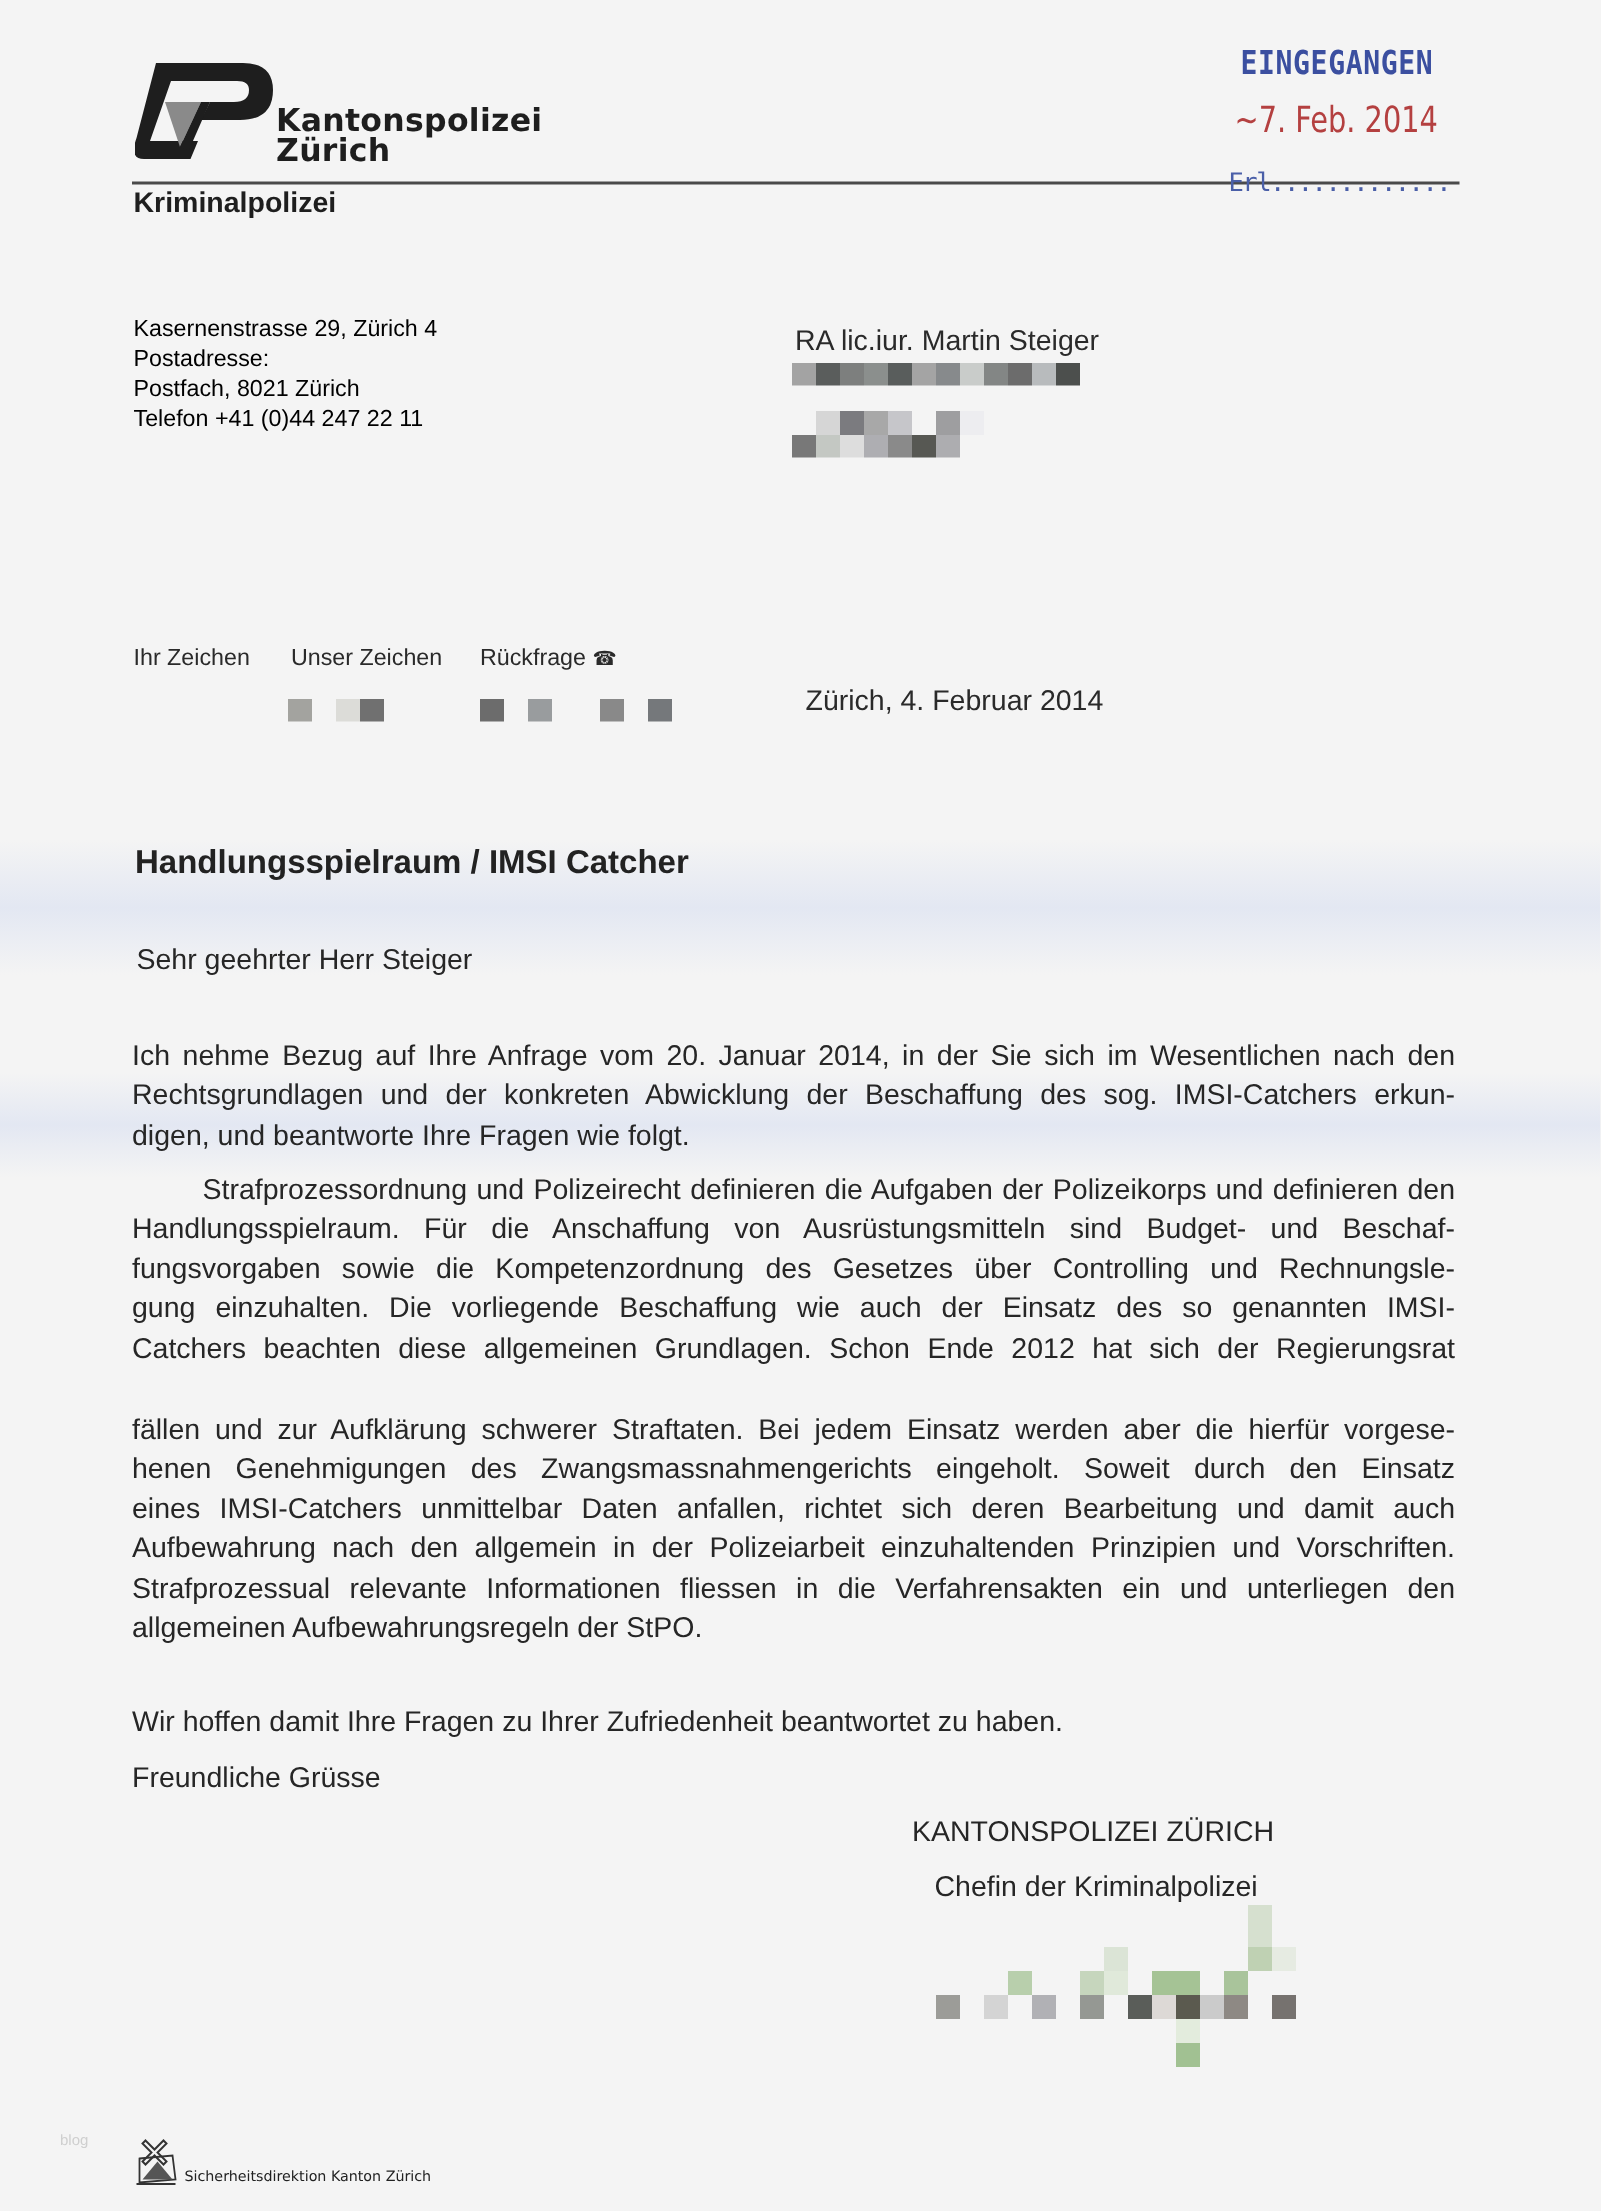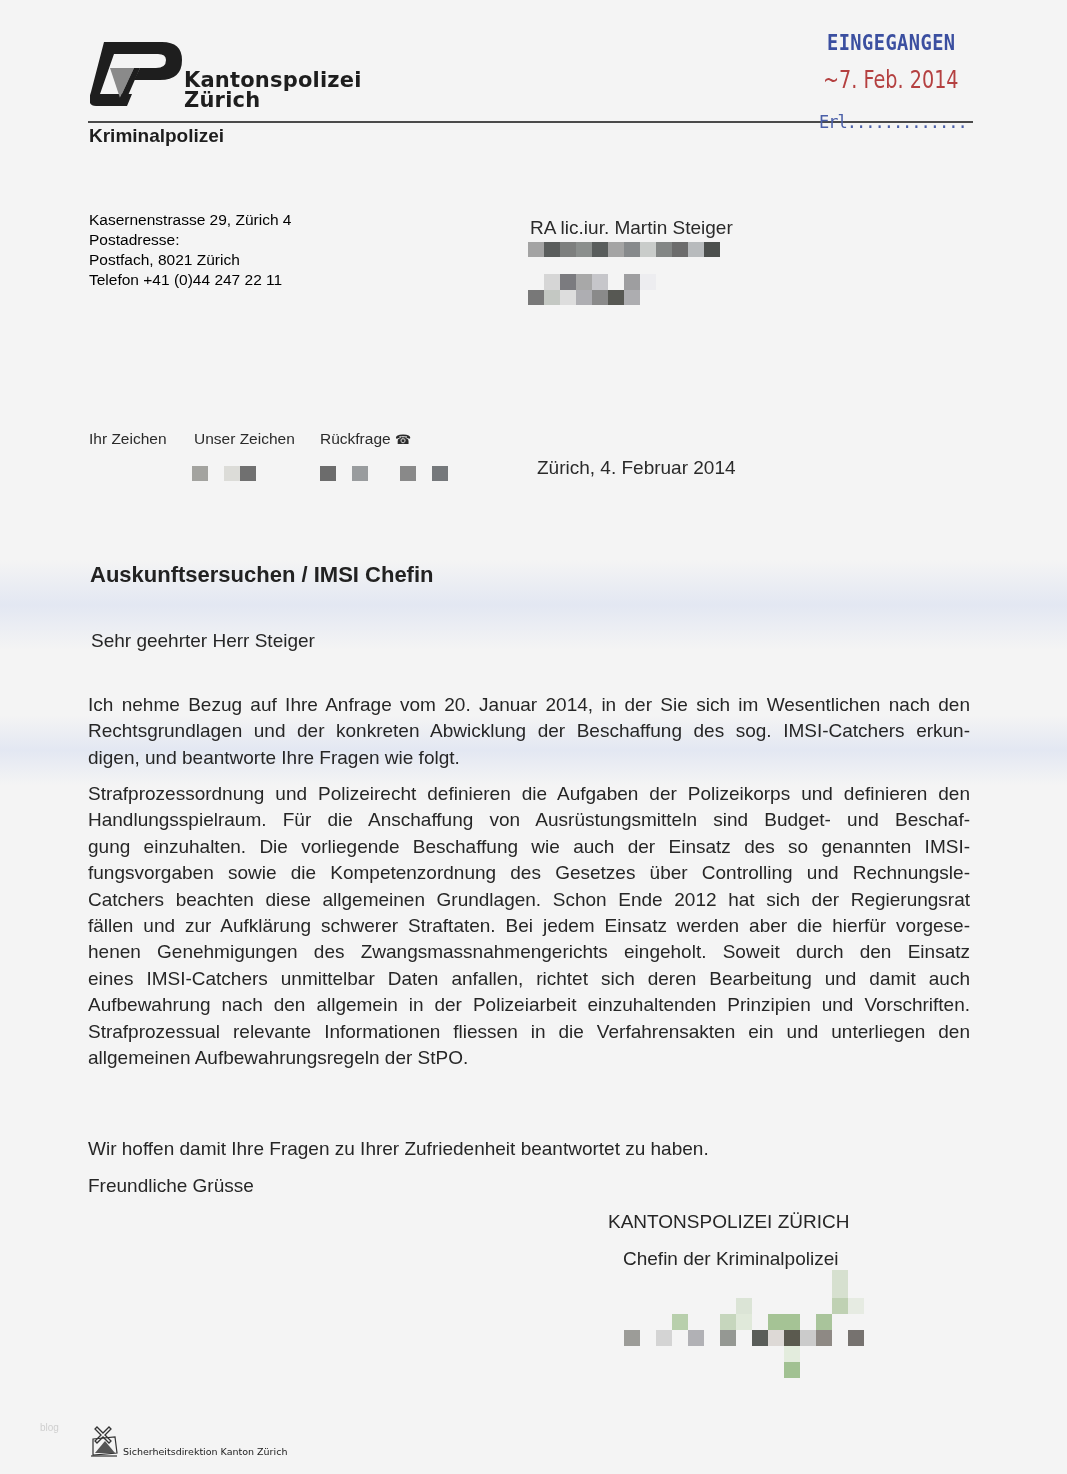"Auskunftsersuchen / IMSI Chefin" div.abs { text: Auskunftsersuchen / IMSI Chefin -> Handlungsspielraum / IMSI Catcher }
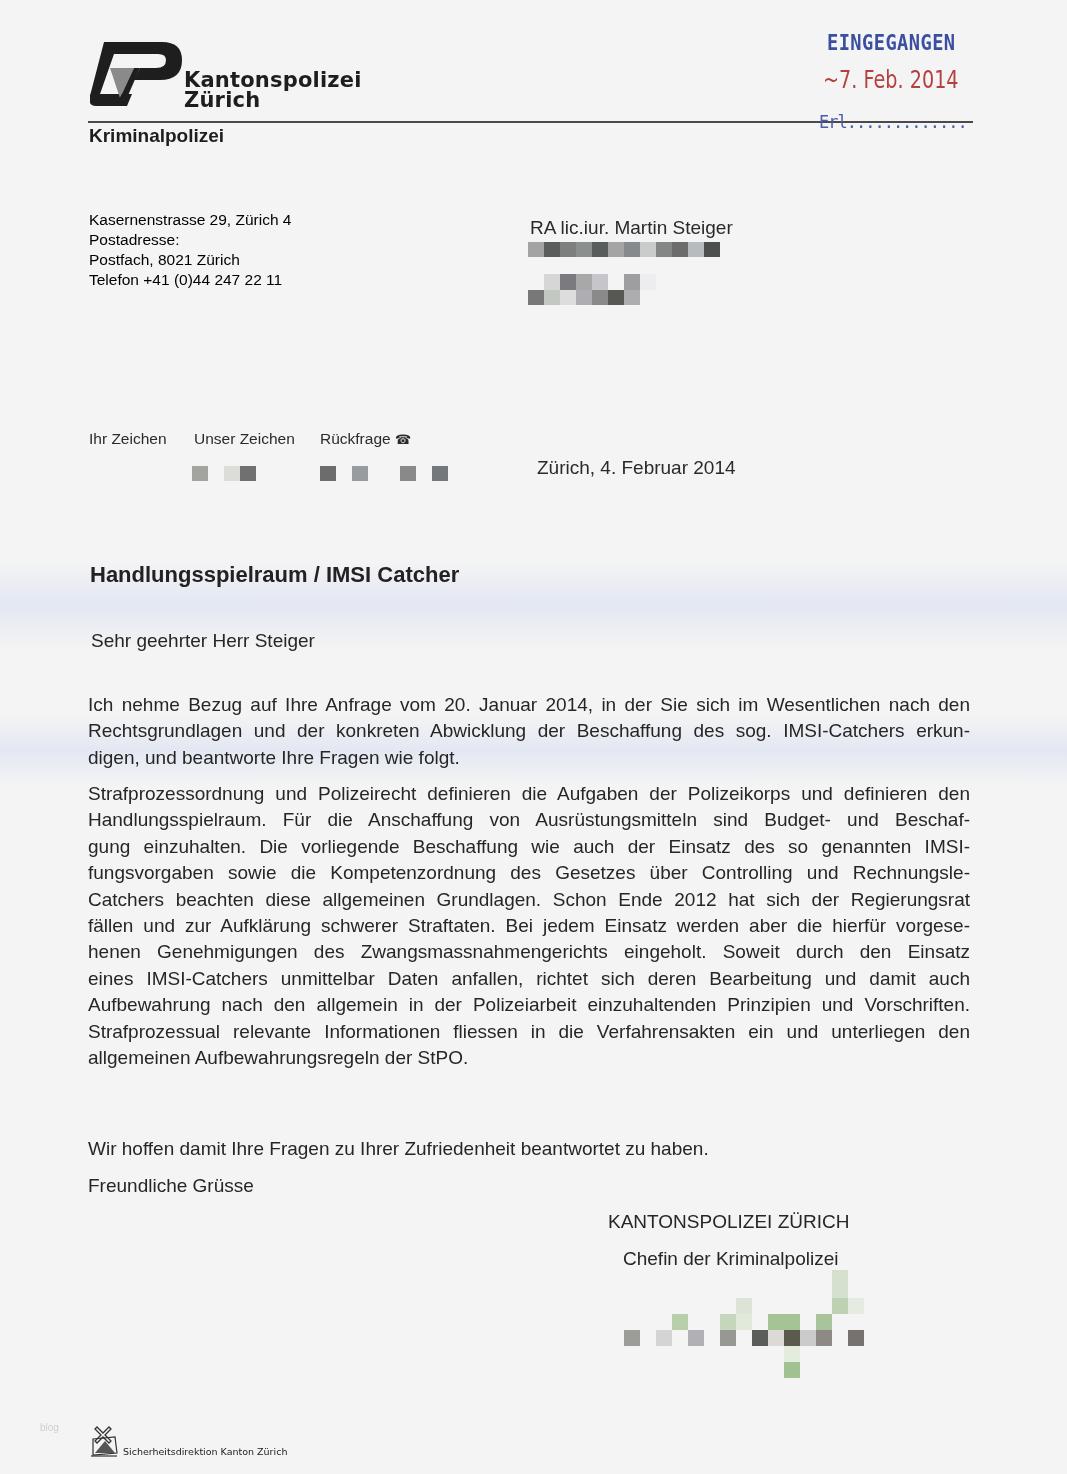"Strafprozessordnung und Polizeirecht" div { margin-left: none -> 47px }
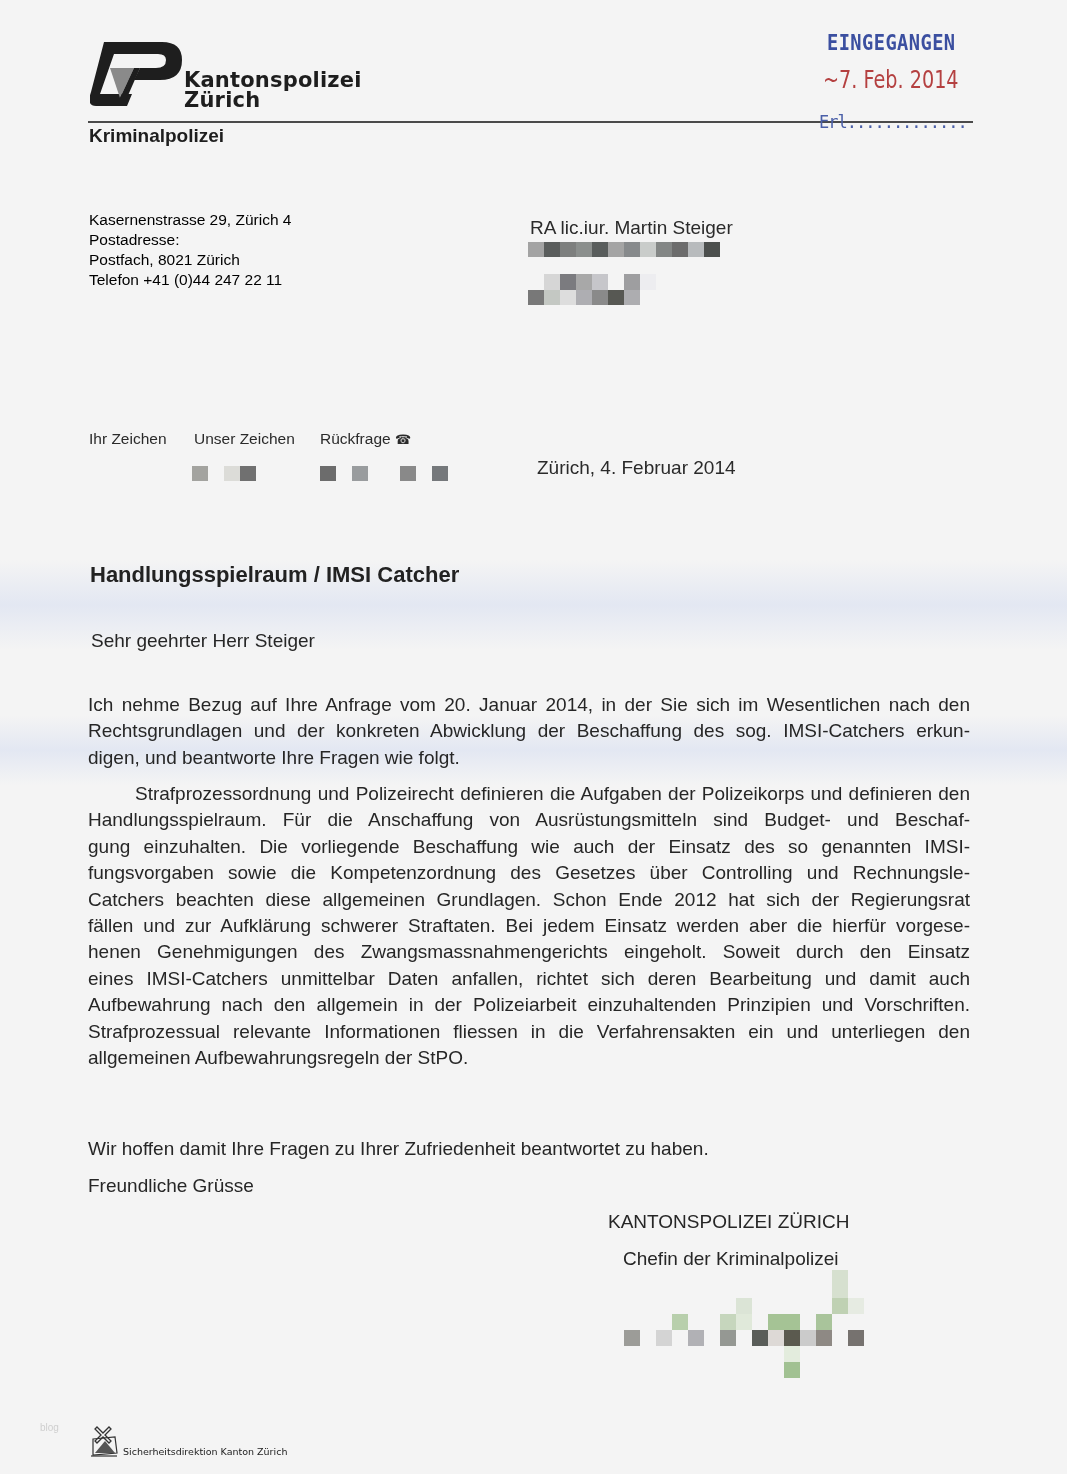"gung einzuhalten. Die vorliegende" div { order: before "fungsvorgaben sowie die Kompetenzordnung" -> after "fungsvorgaben sowie die Kompetenzordnung" }
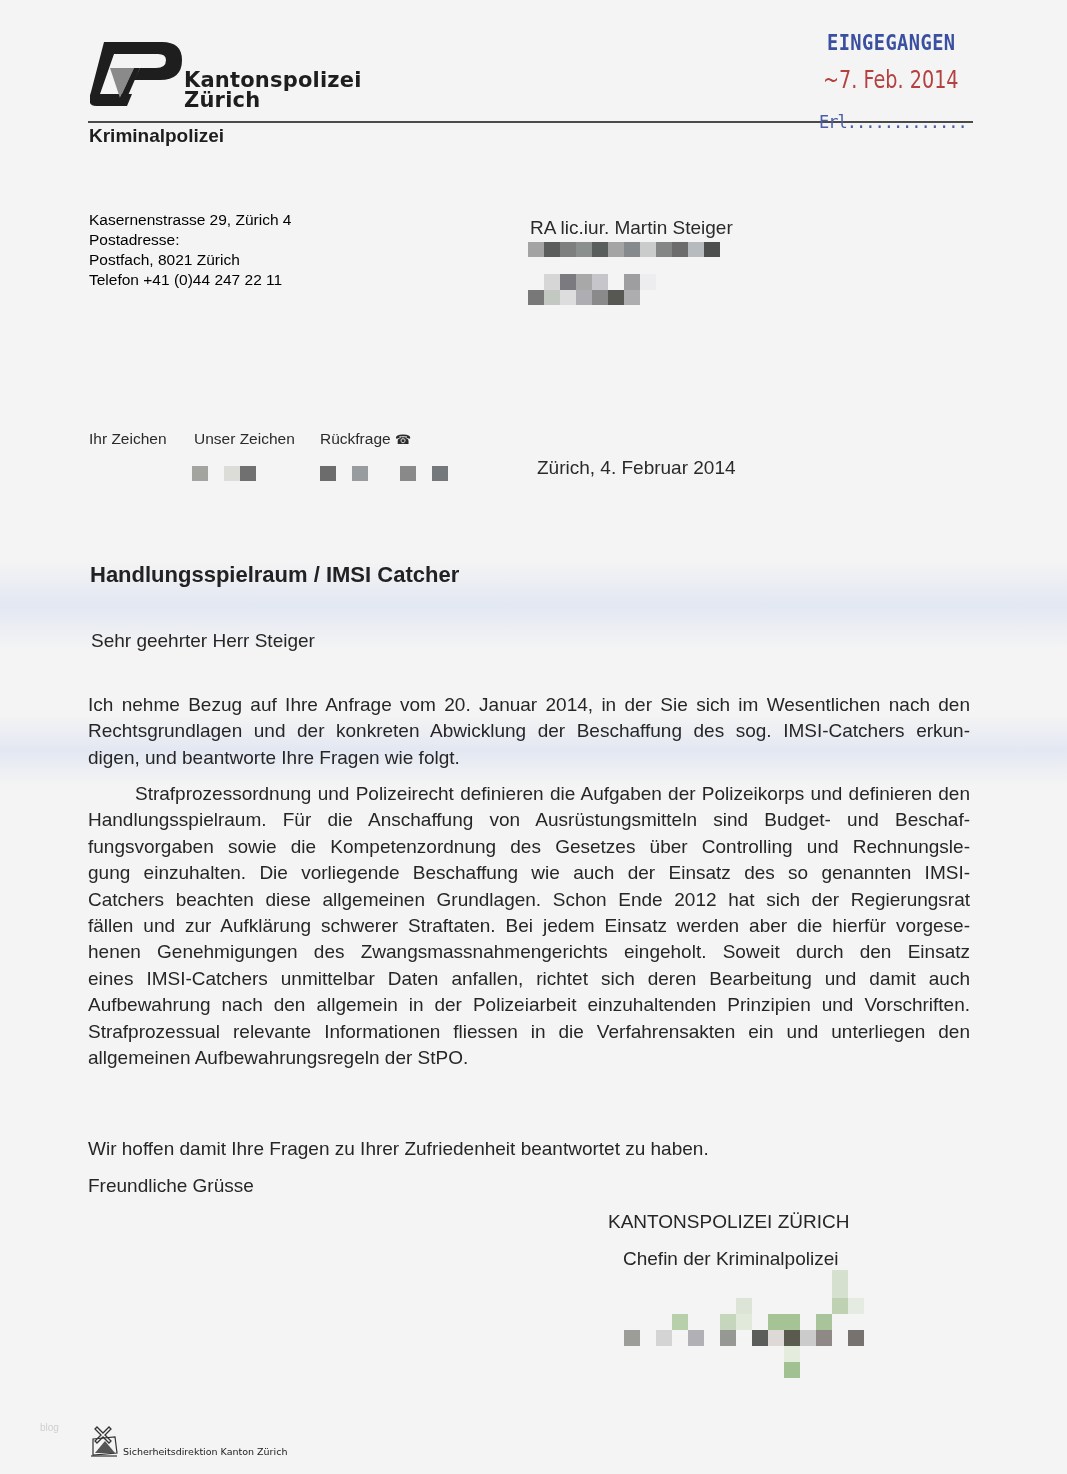"fällen und zur Aufklärung schwerer" div { margin-top: none -> 28px }
